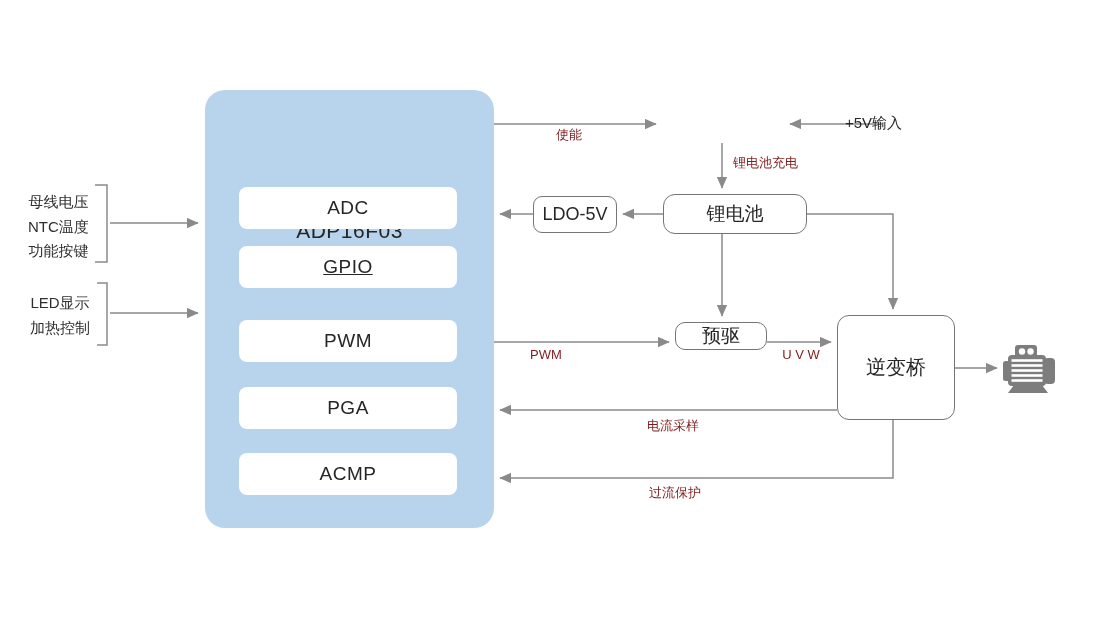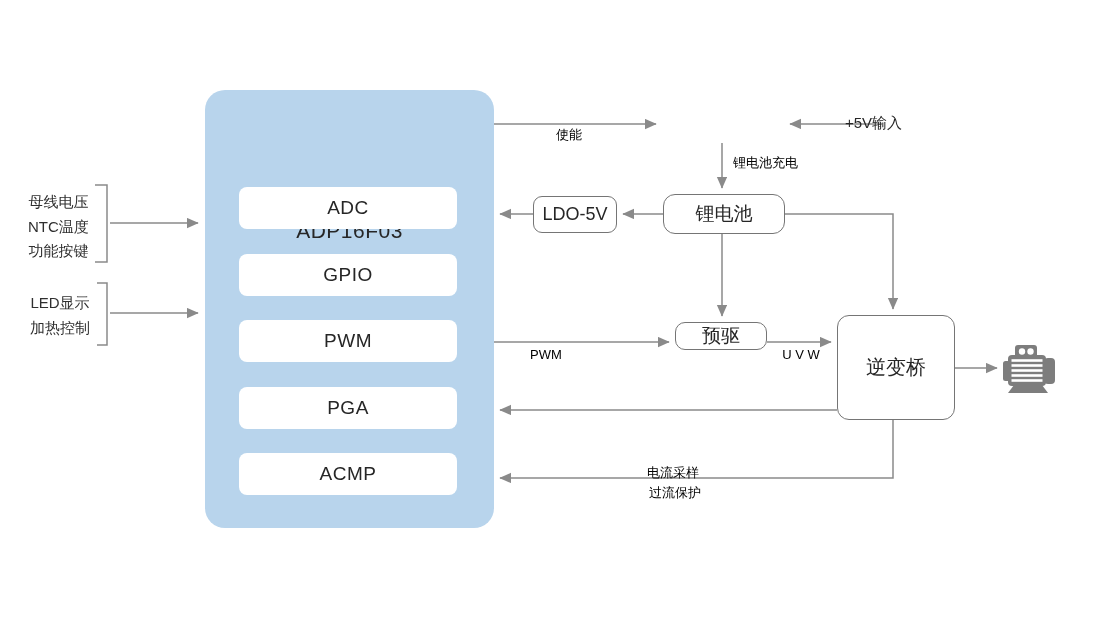"使能" .wlabel { color: #000000 -> #7f1d1d }
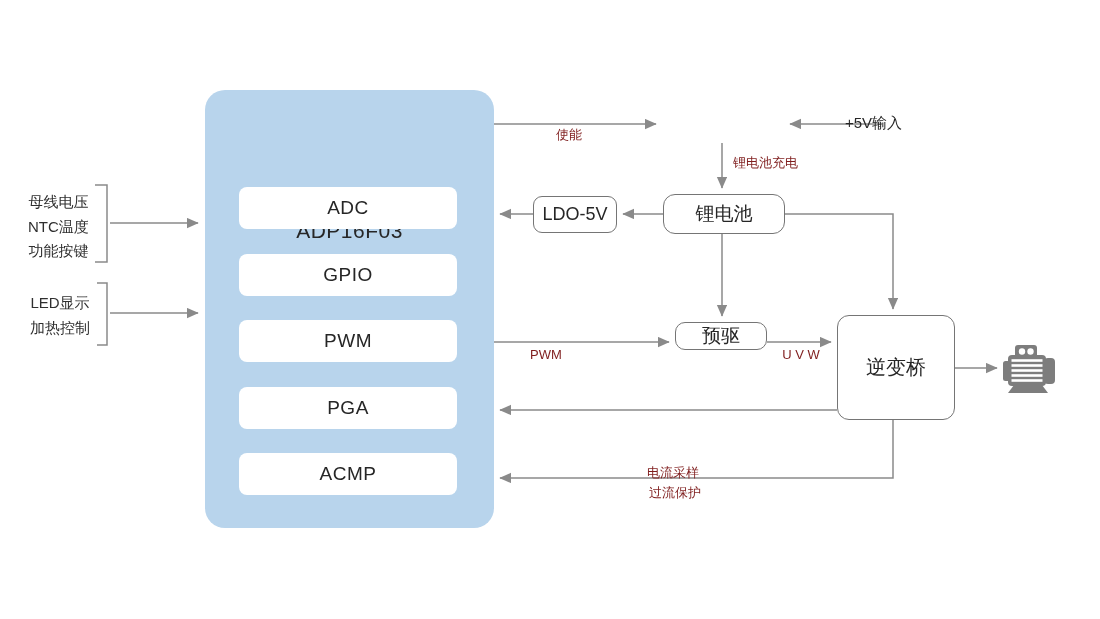"锂电池" .node-battery { width: 122px -> 144px }
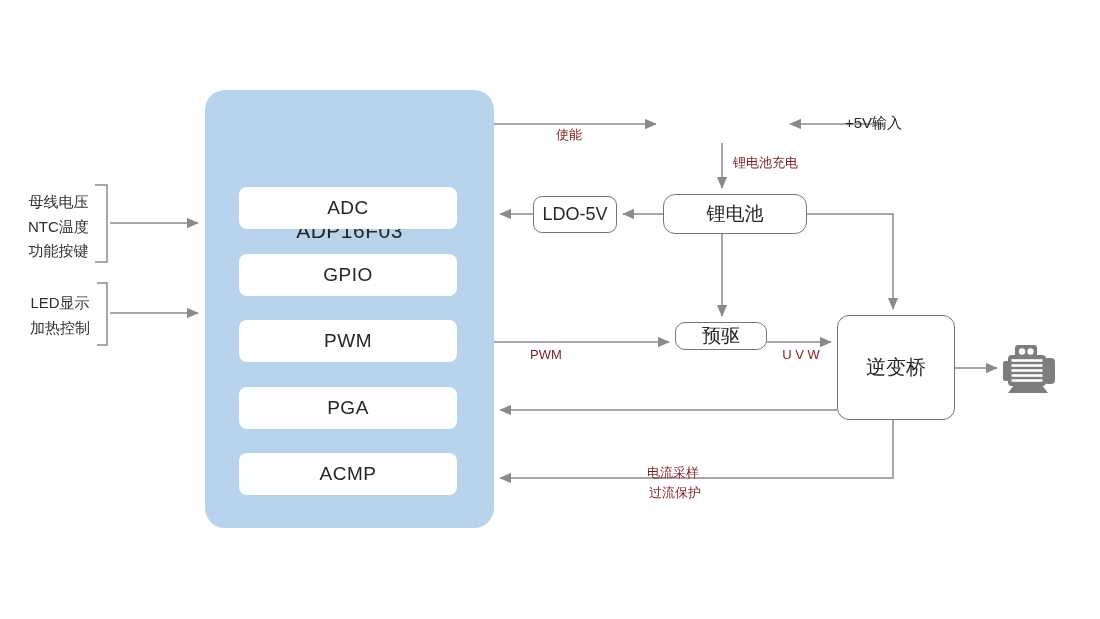"GPIO" .m1 { text-decoration: none -> underline; top: 164px -> 156px }
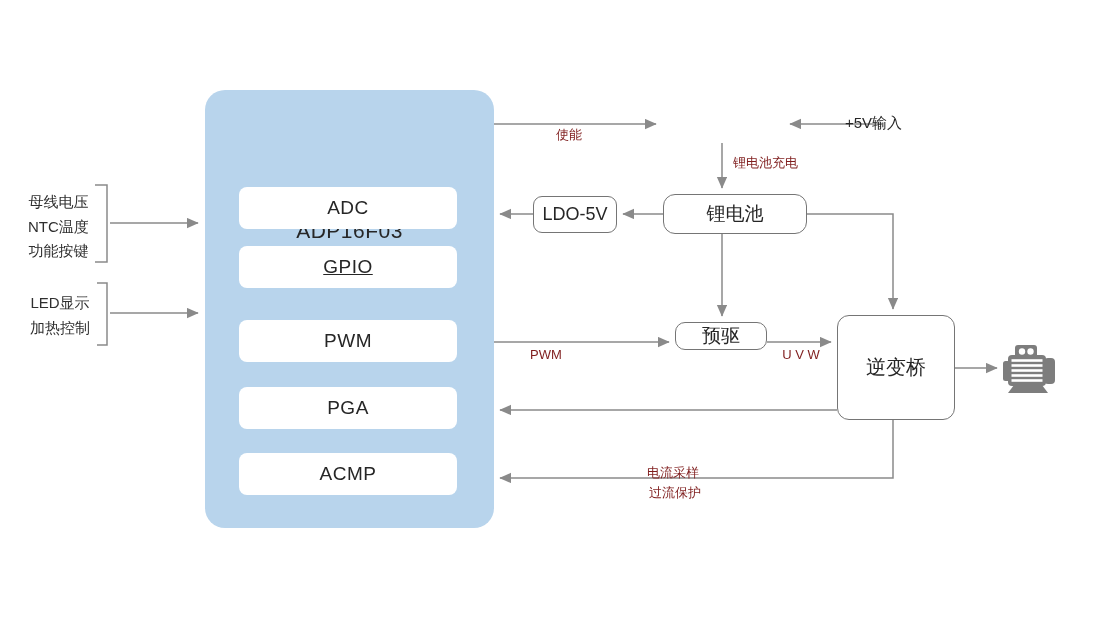"电流采样" div.wlabel { margin-top: 47px -> none }
